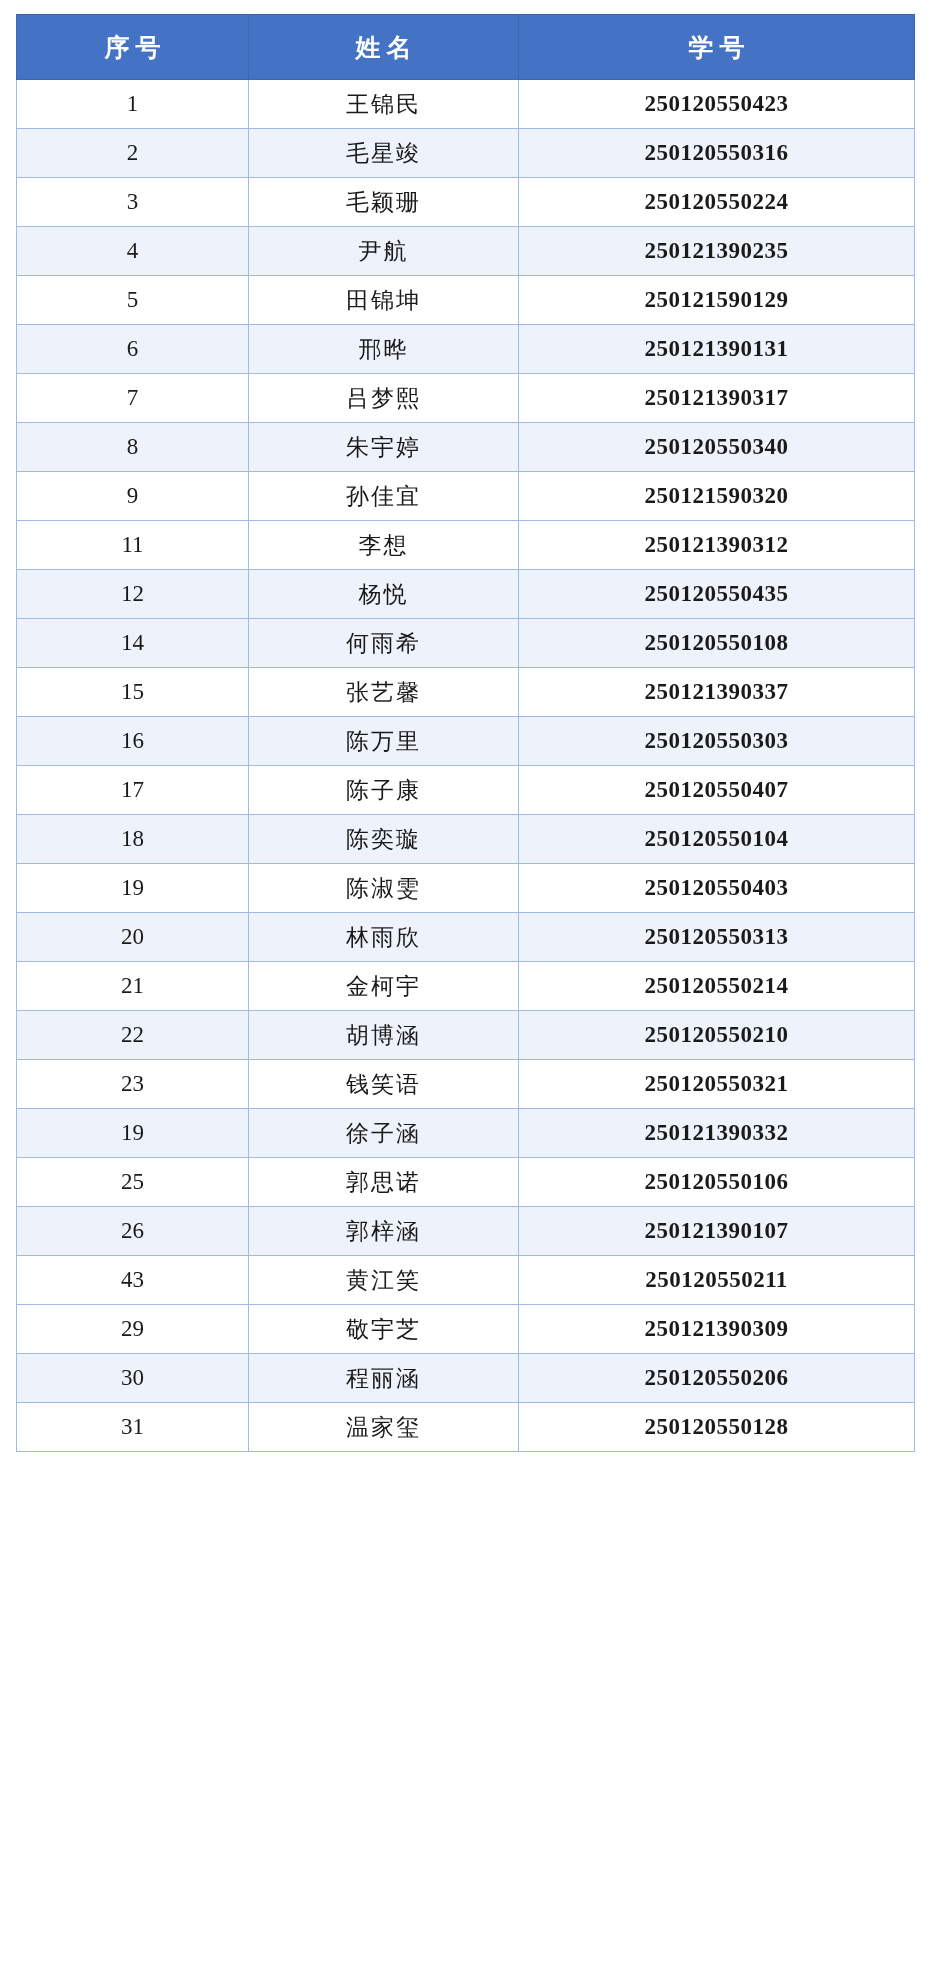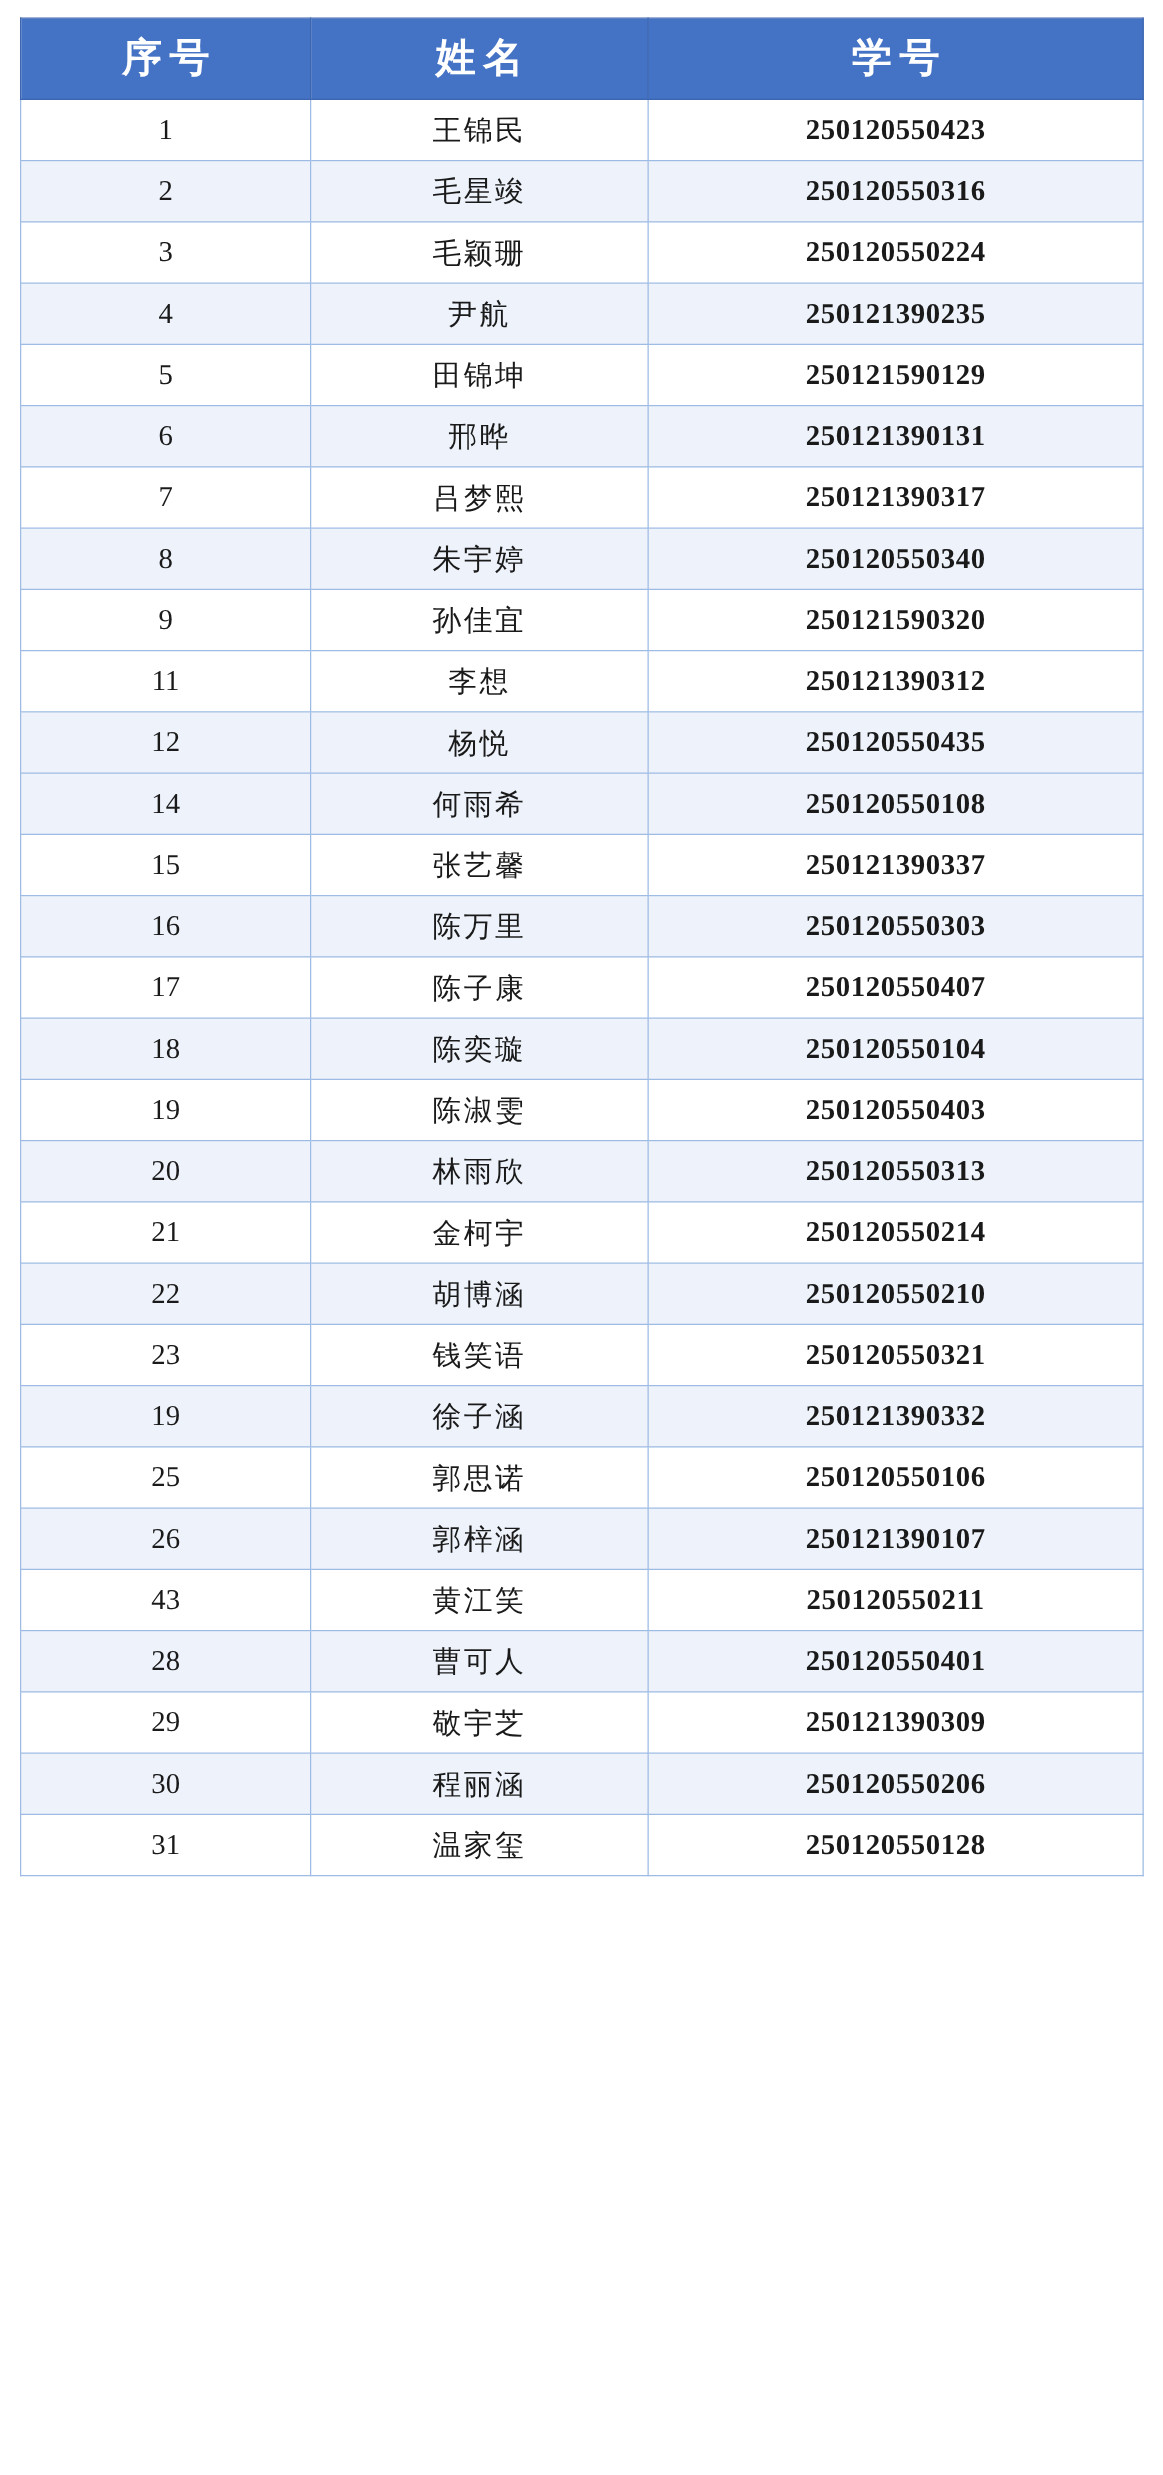"序号" table.roster thead th { font-size: 32px -> 25px }
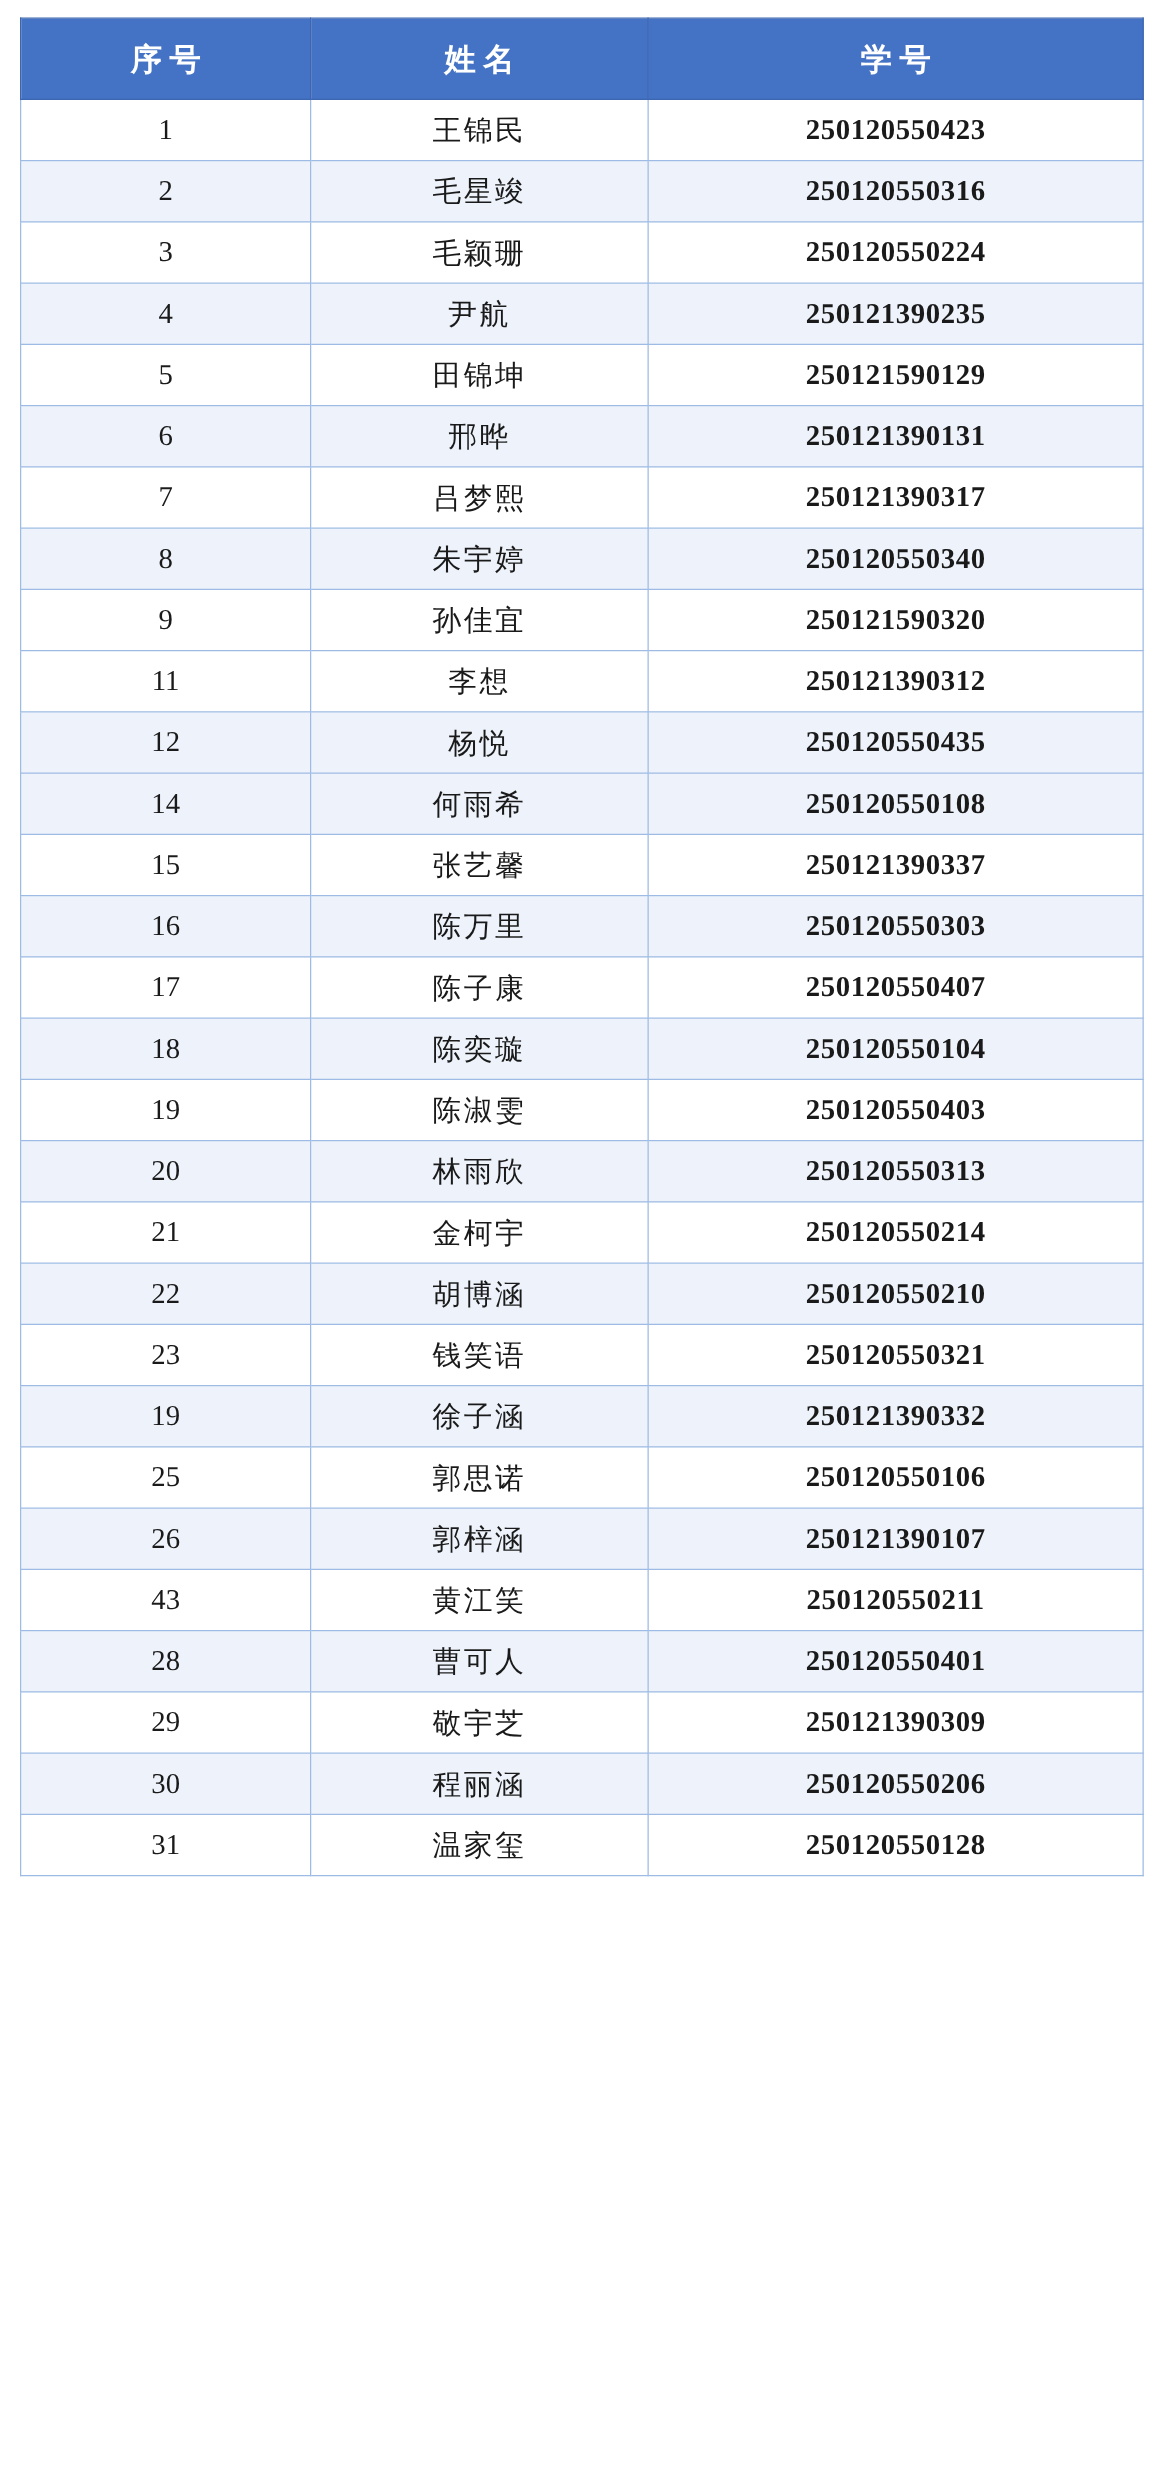"28" tr.alt { html: <tr> <td>28</td> <td>曹可人</td> <td>250120550401</td> </tr> -> none }
